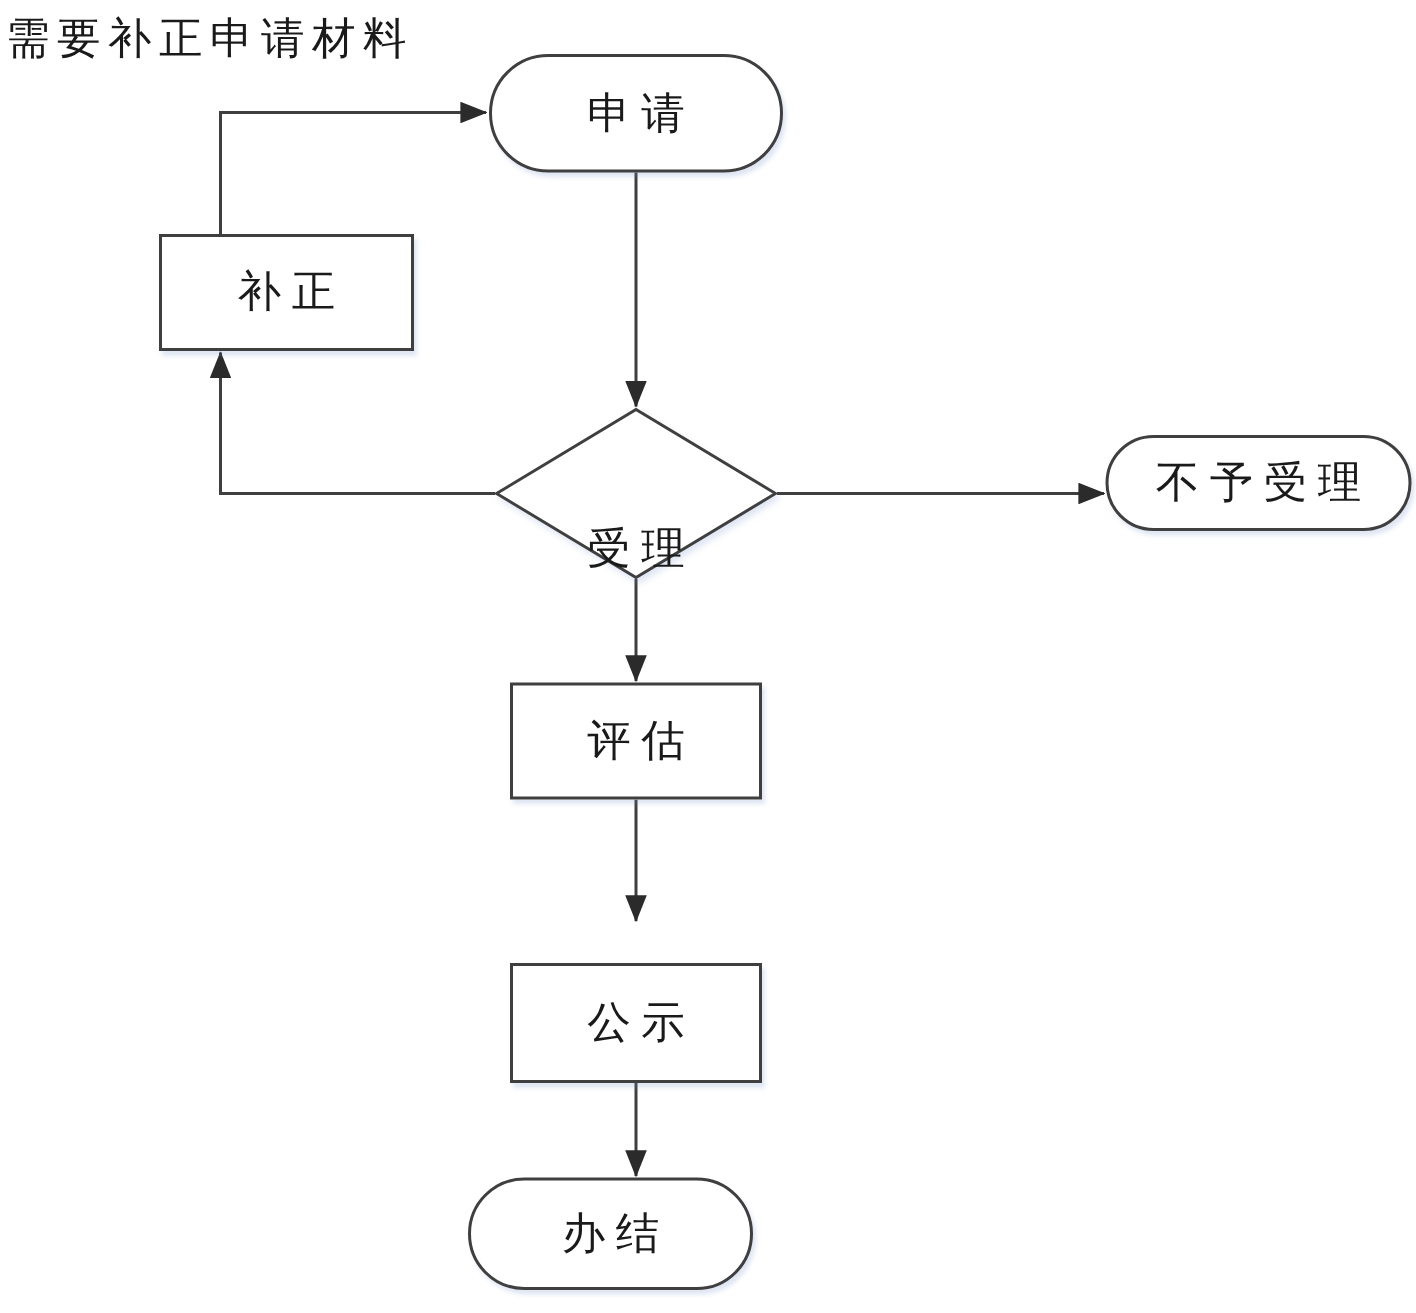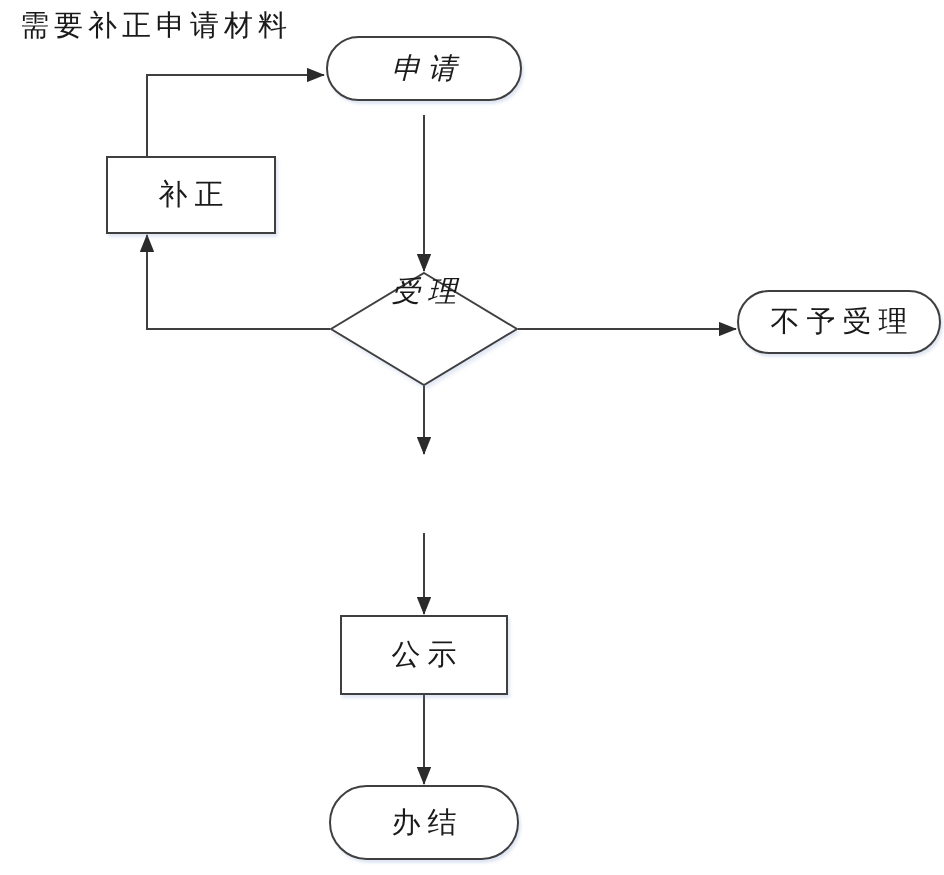"需要补正申请材料" .edge-label.need-supplement { left: 20px -> 4px }
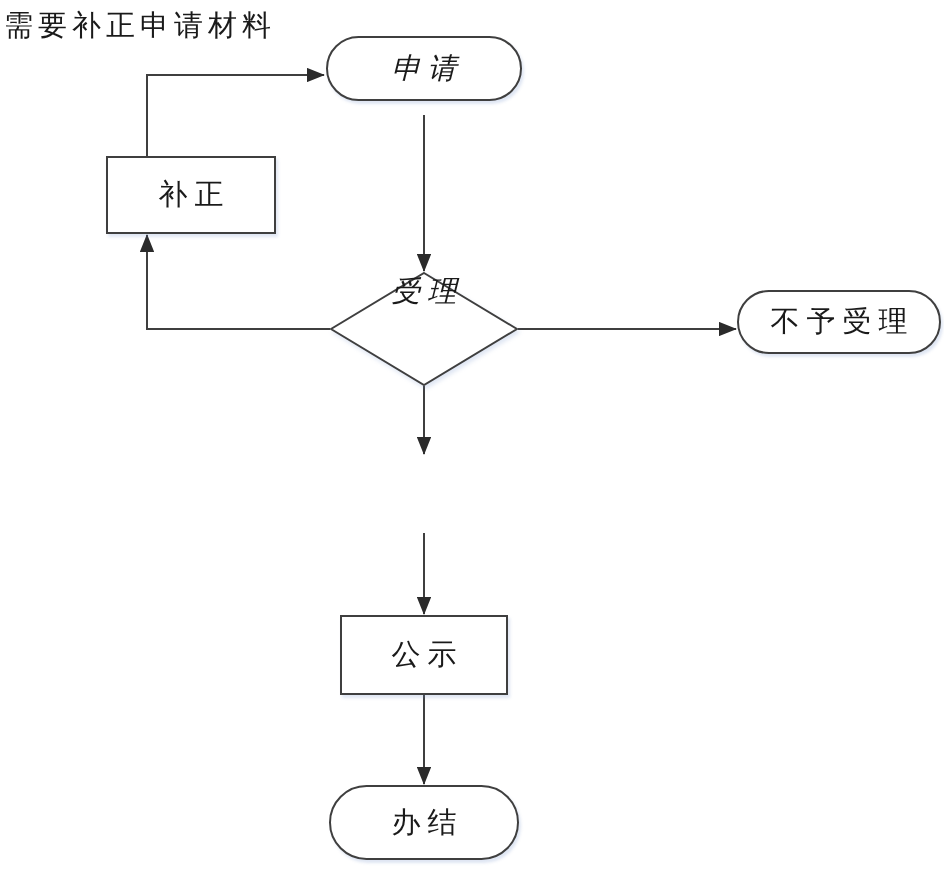"申请" .node.apply { font-style: italic -> none; height: 65px -> 79px }
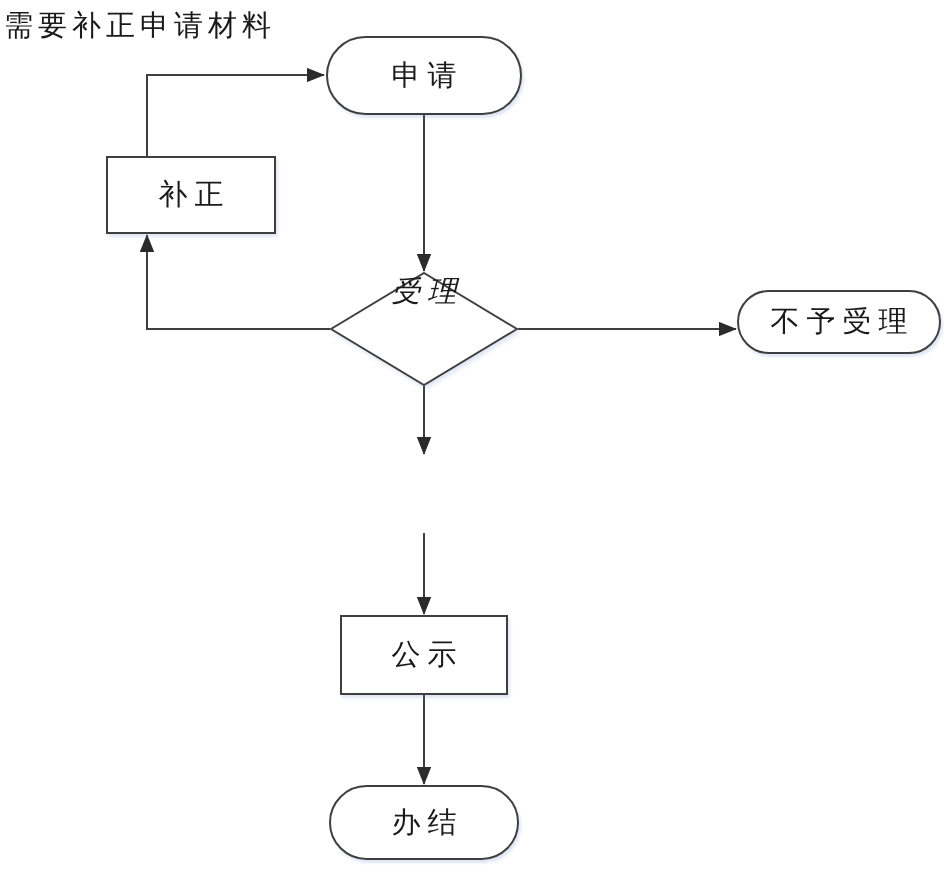"受理" .decision { align-items: flex-start -> flex-end; font-style: italic -> none }
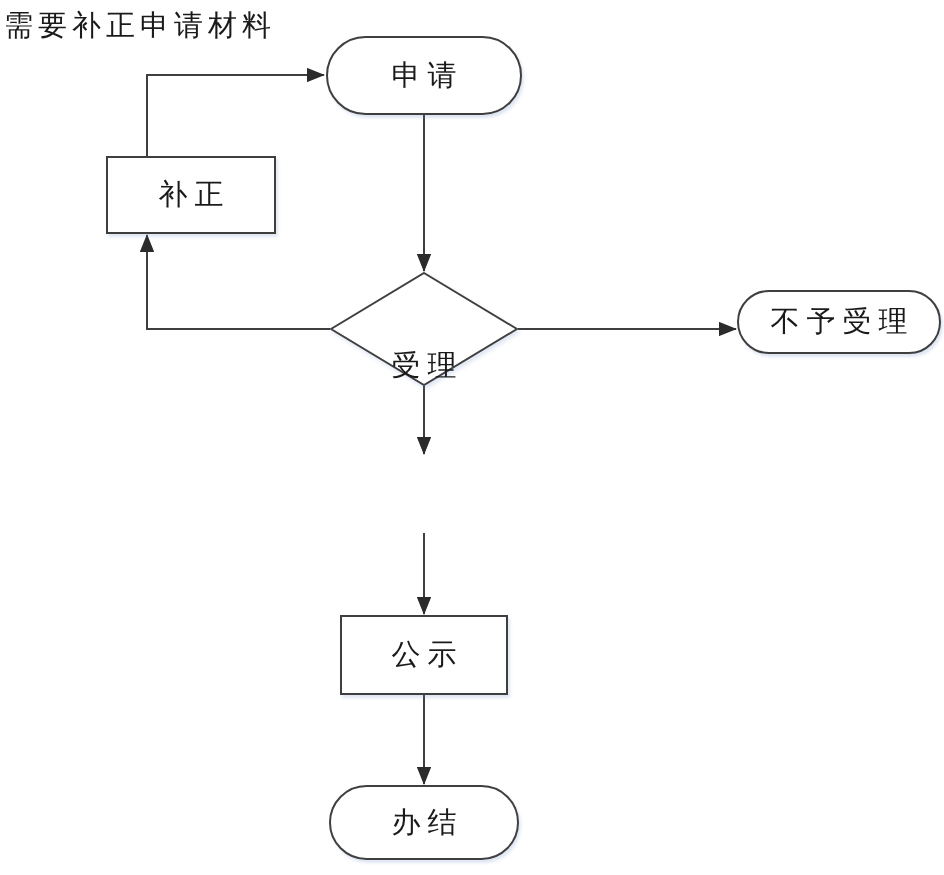"评估" div.node { html: none -> <div> <span>评估</span> </div> }
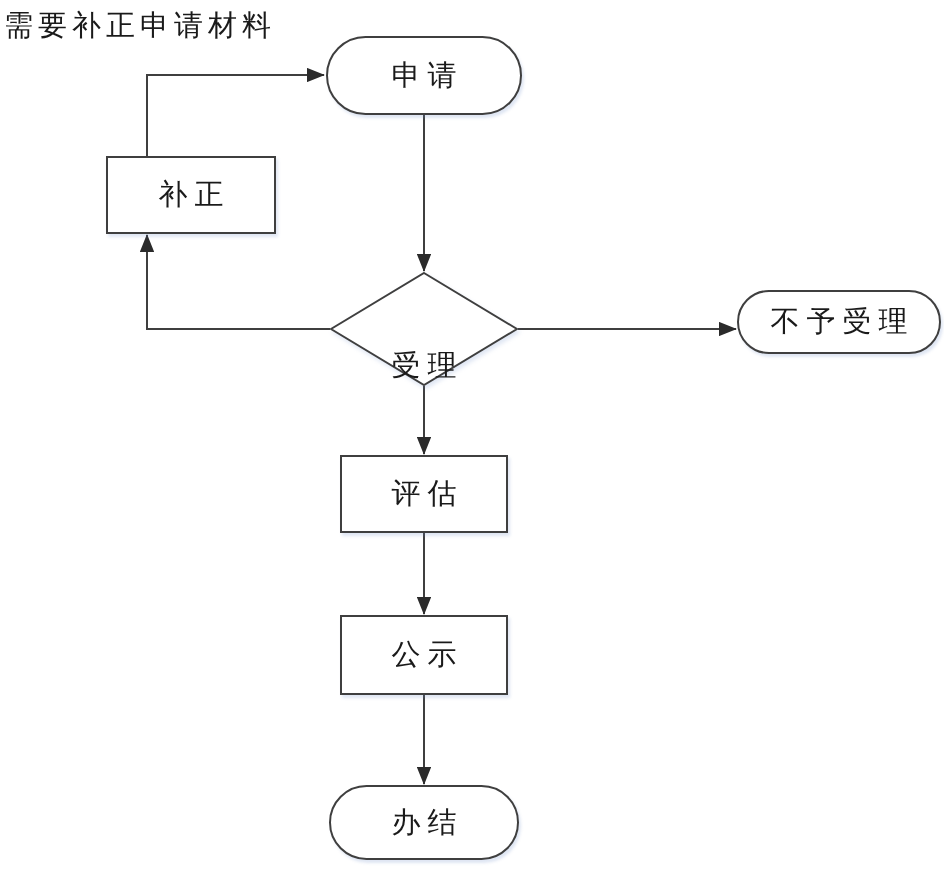"公示" .node.publicity { top: 615px -> 642px }
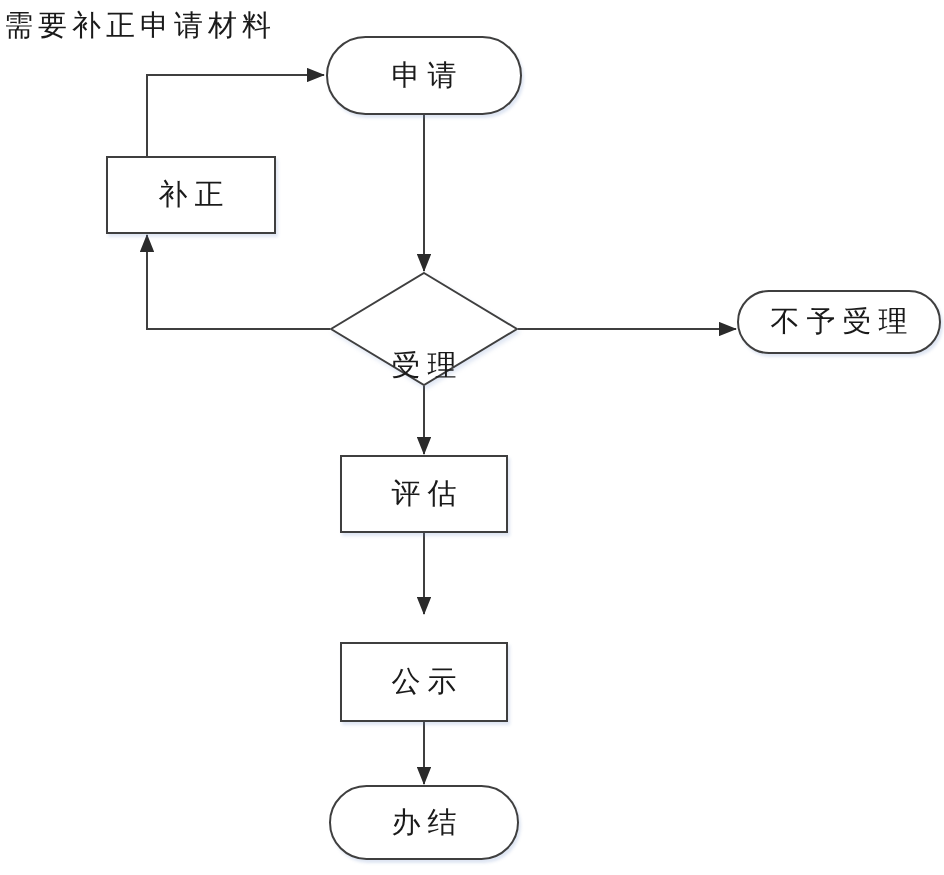"办结" .node.complete { left: 329px -> 312px }
